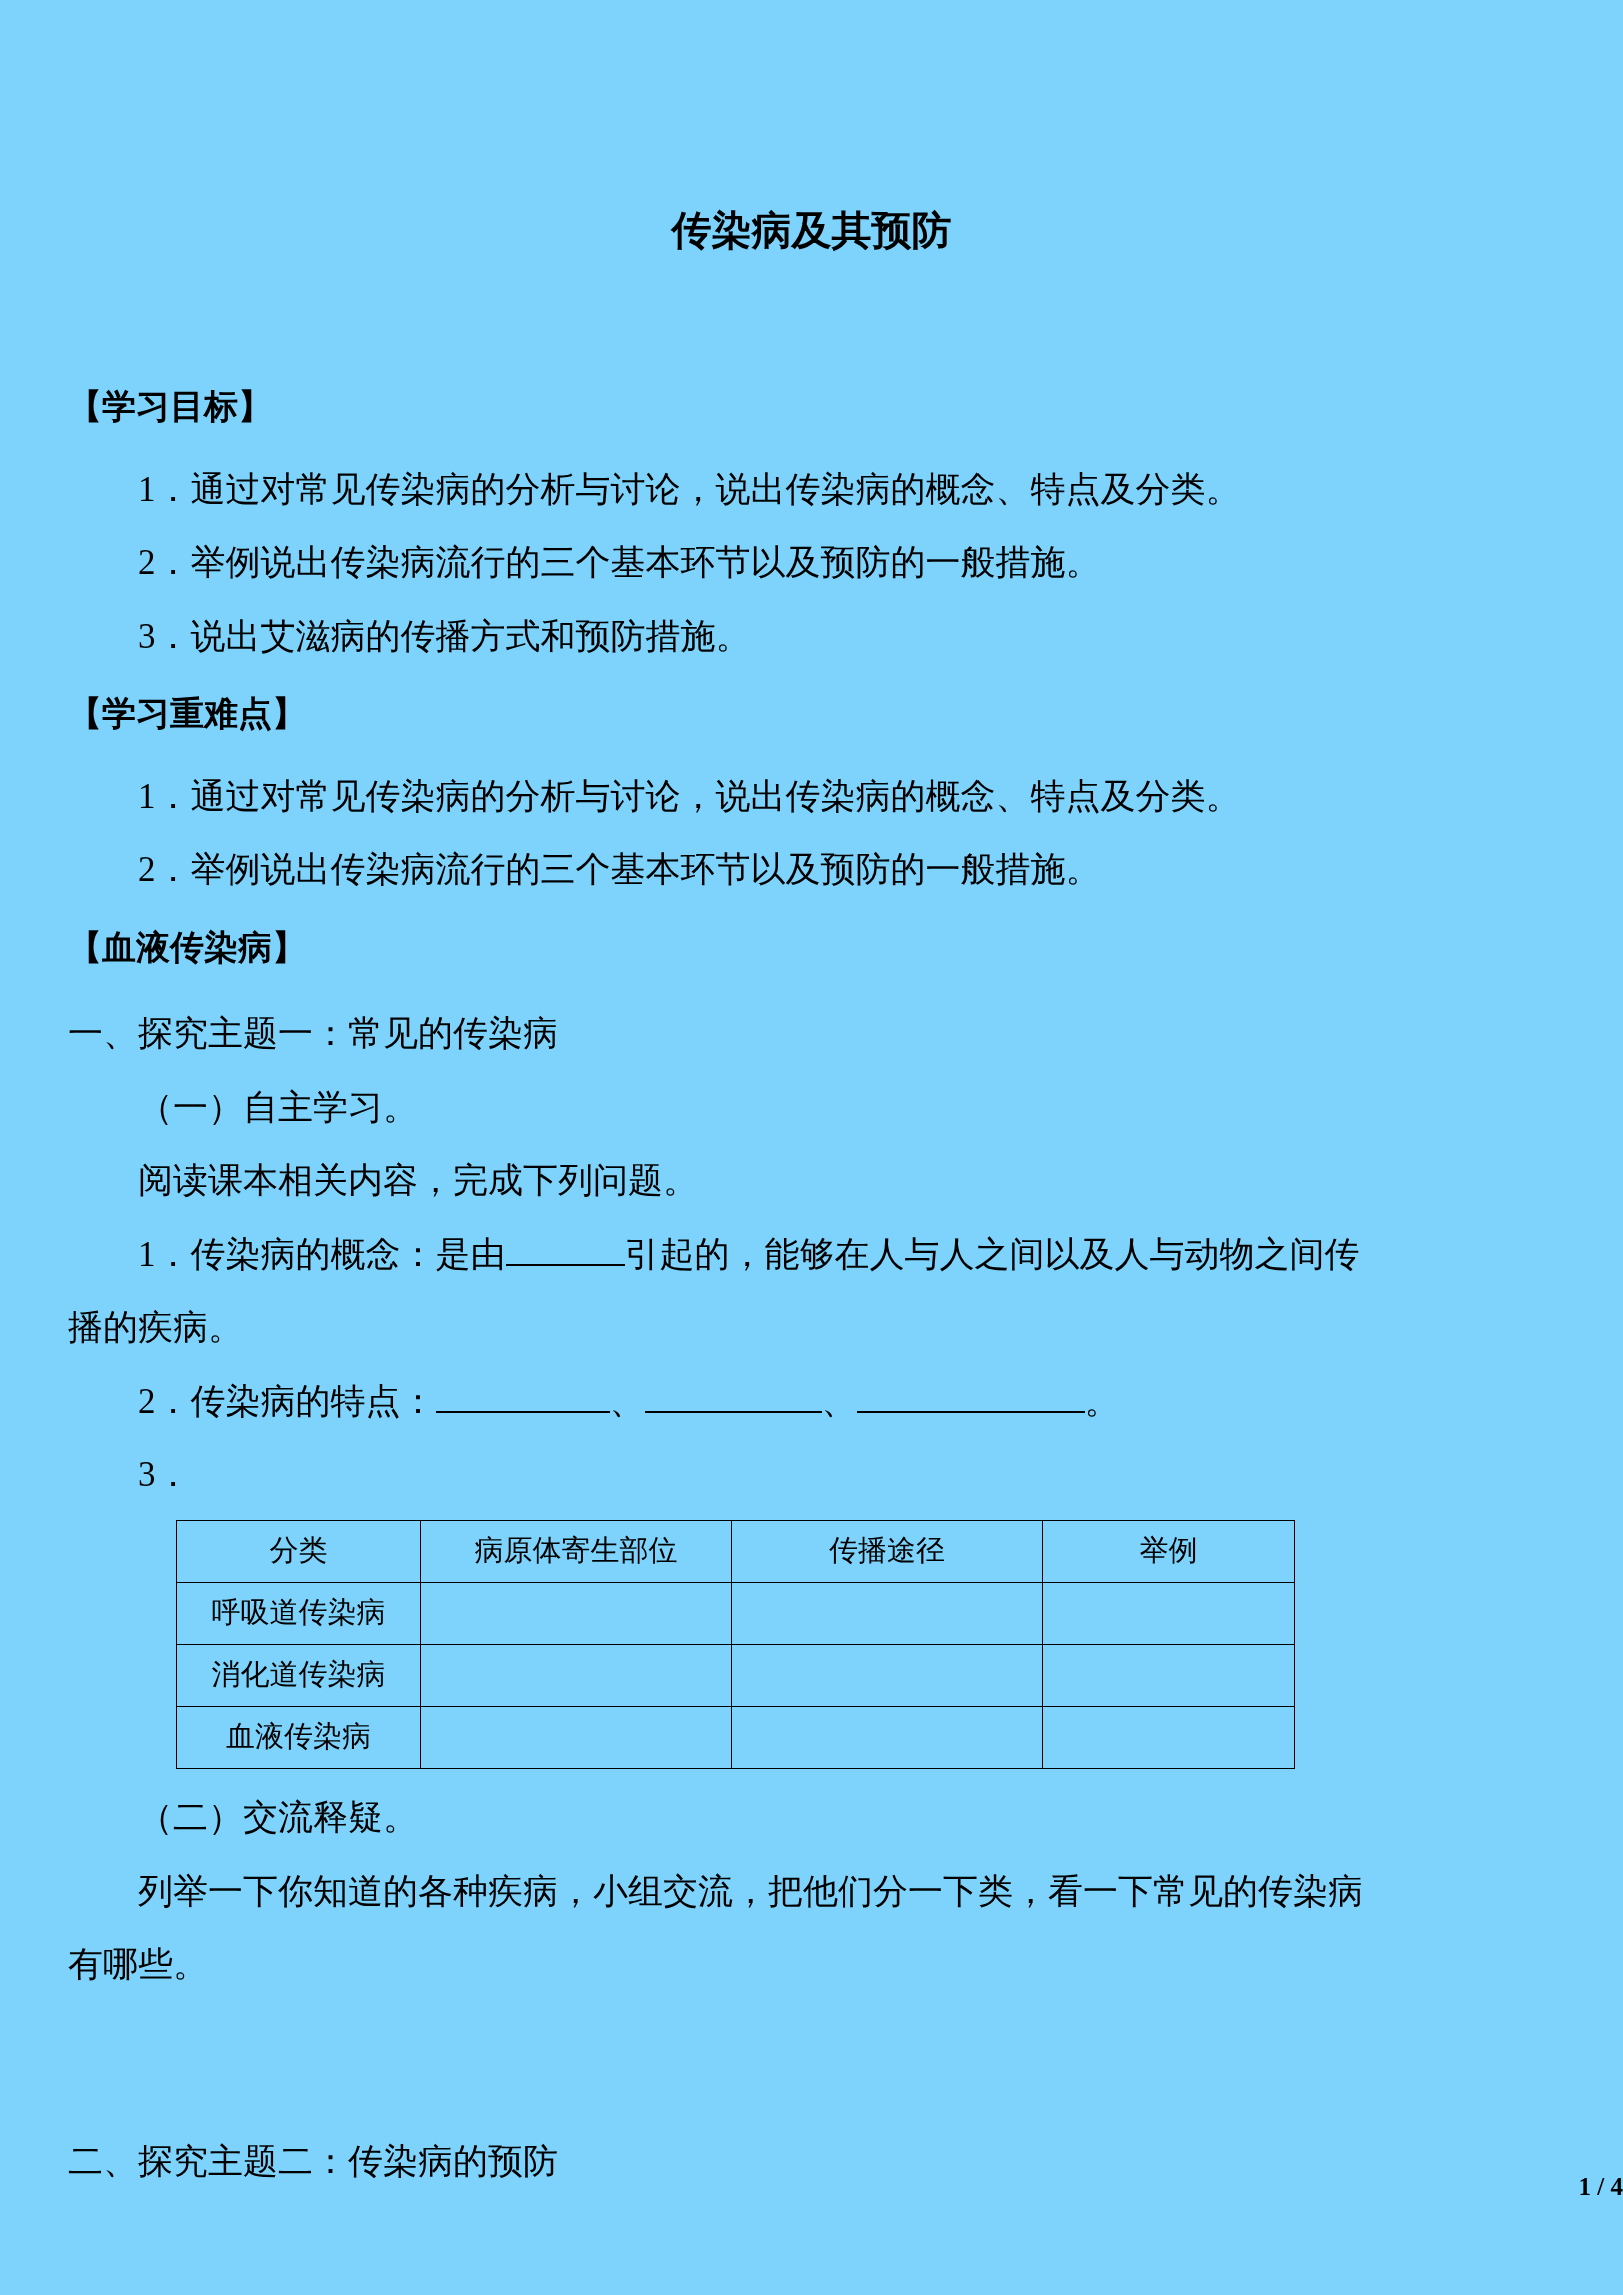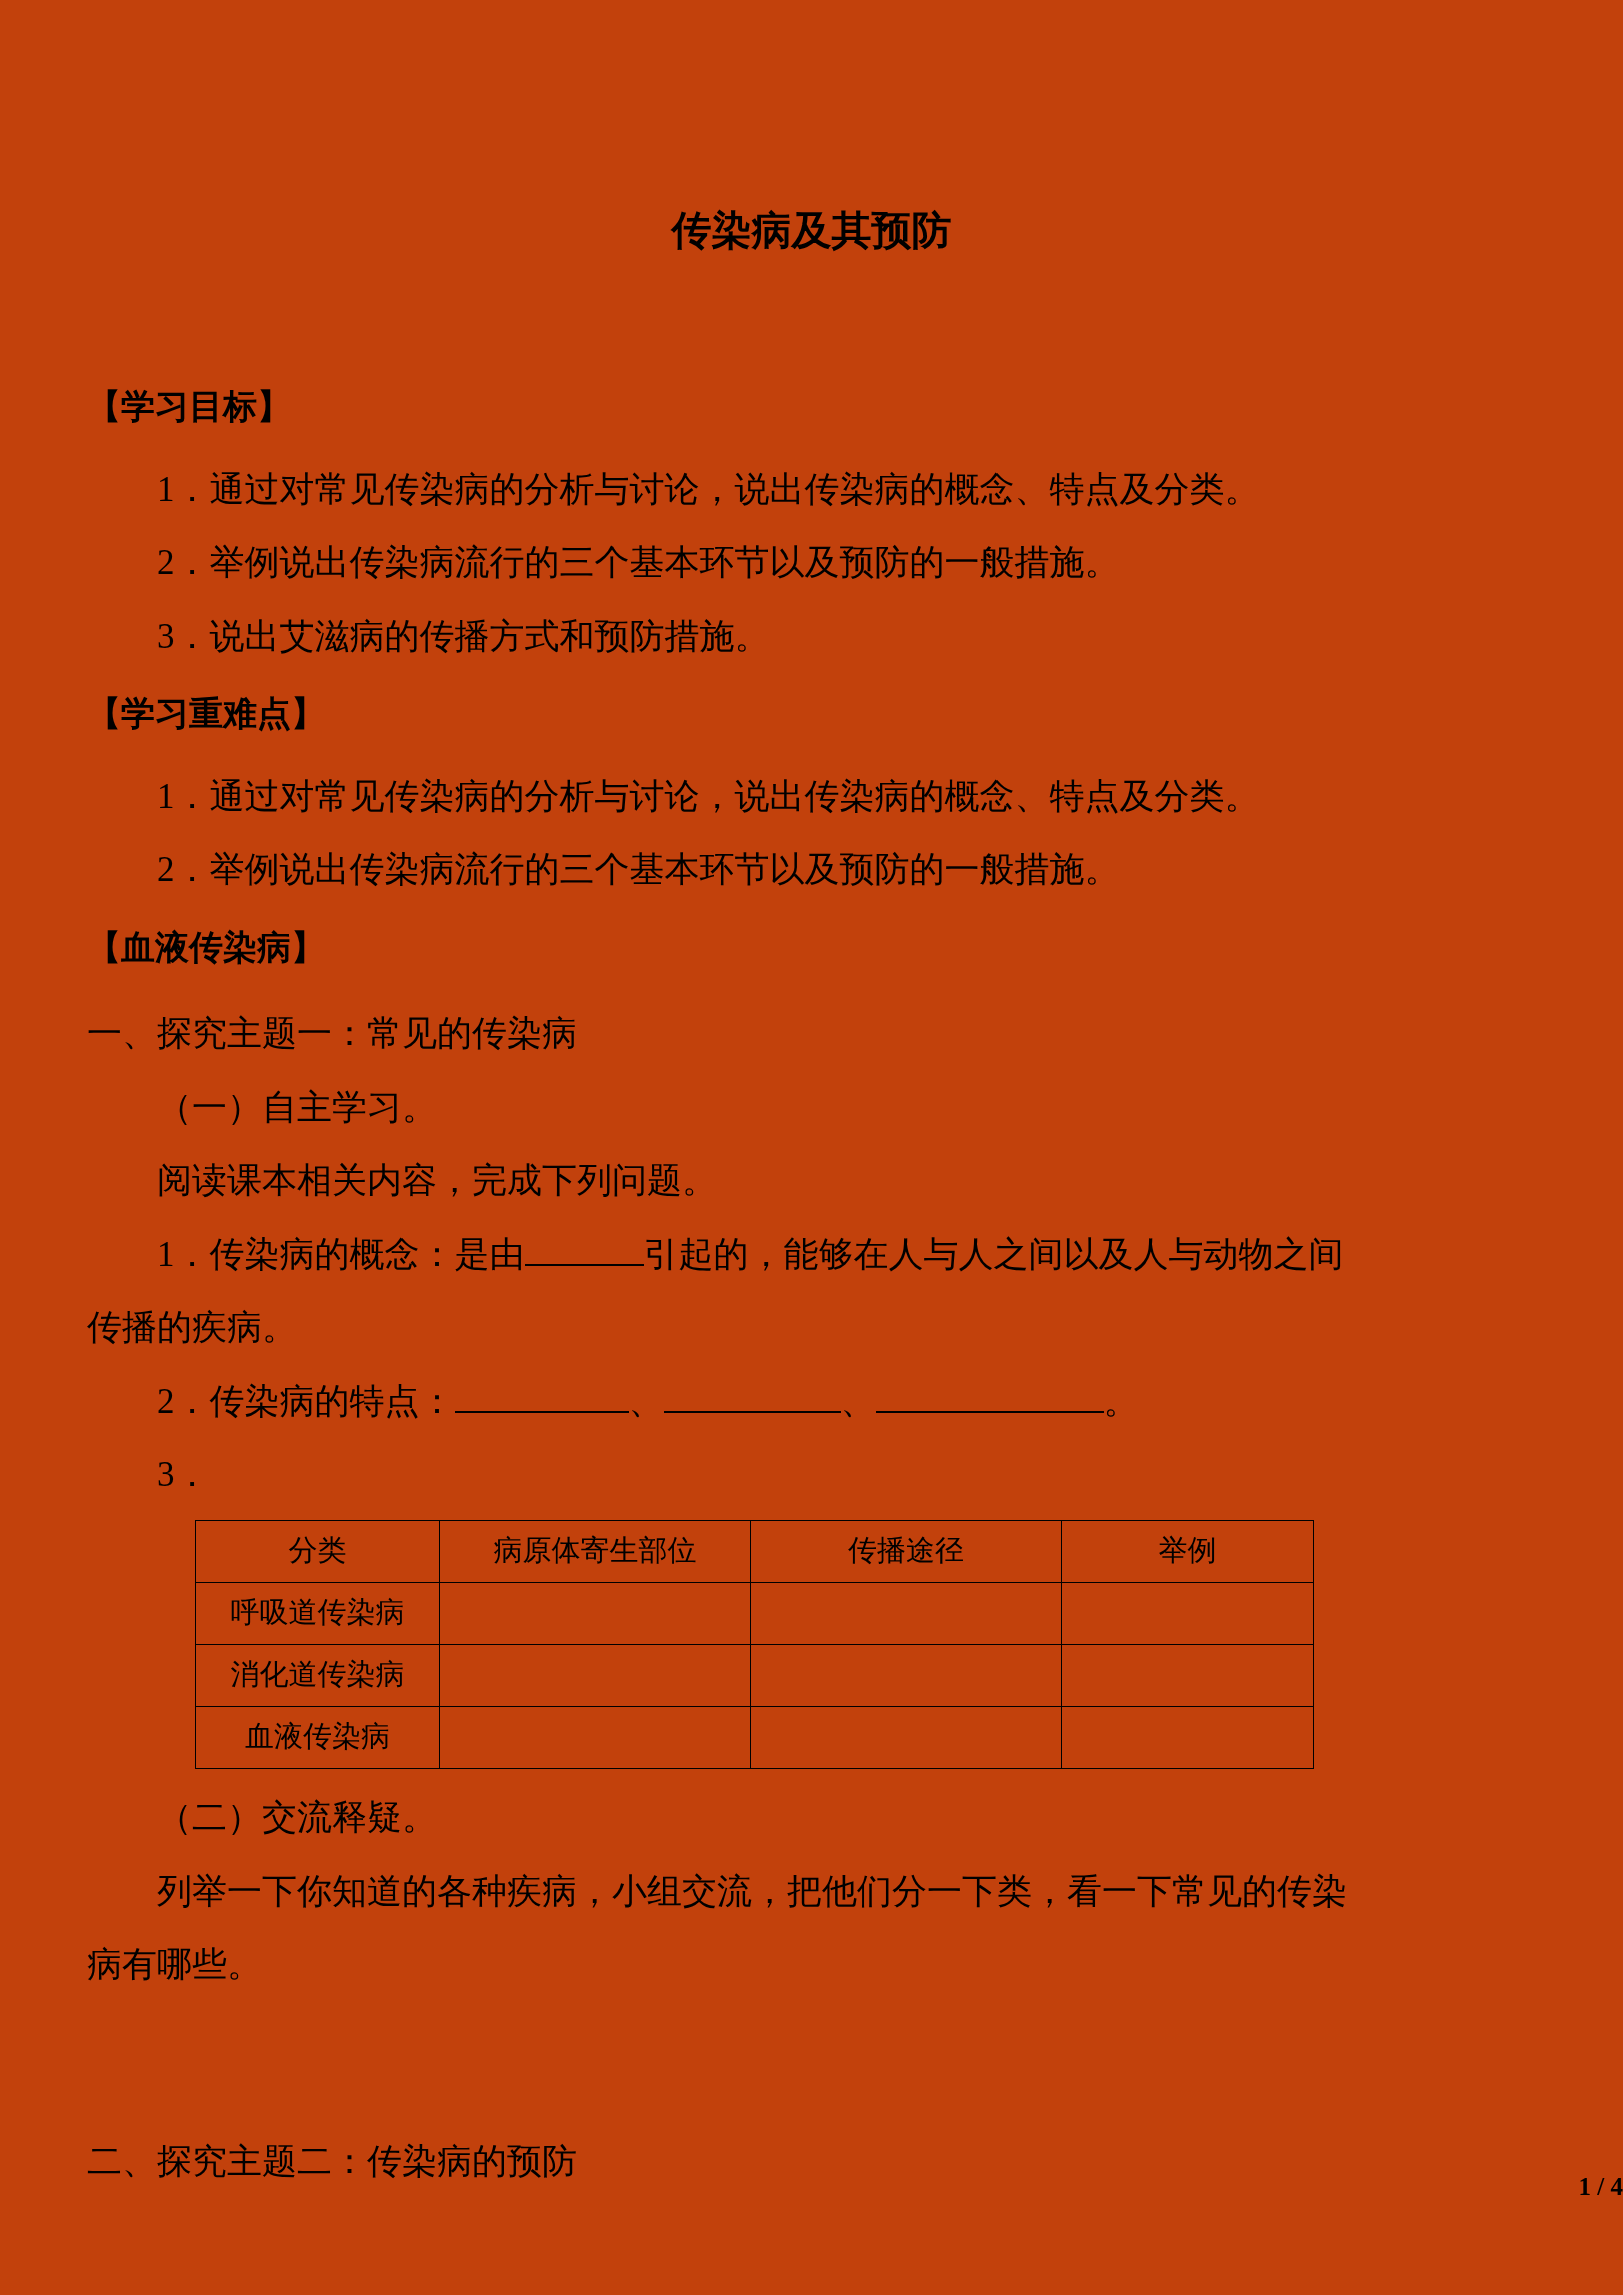"传染病及其预防" .page { background: #c2410c -> #7dd3fc }
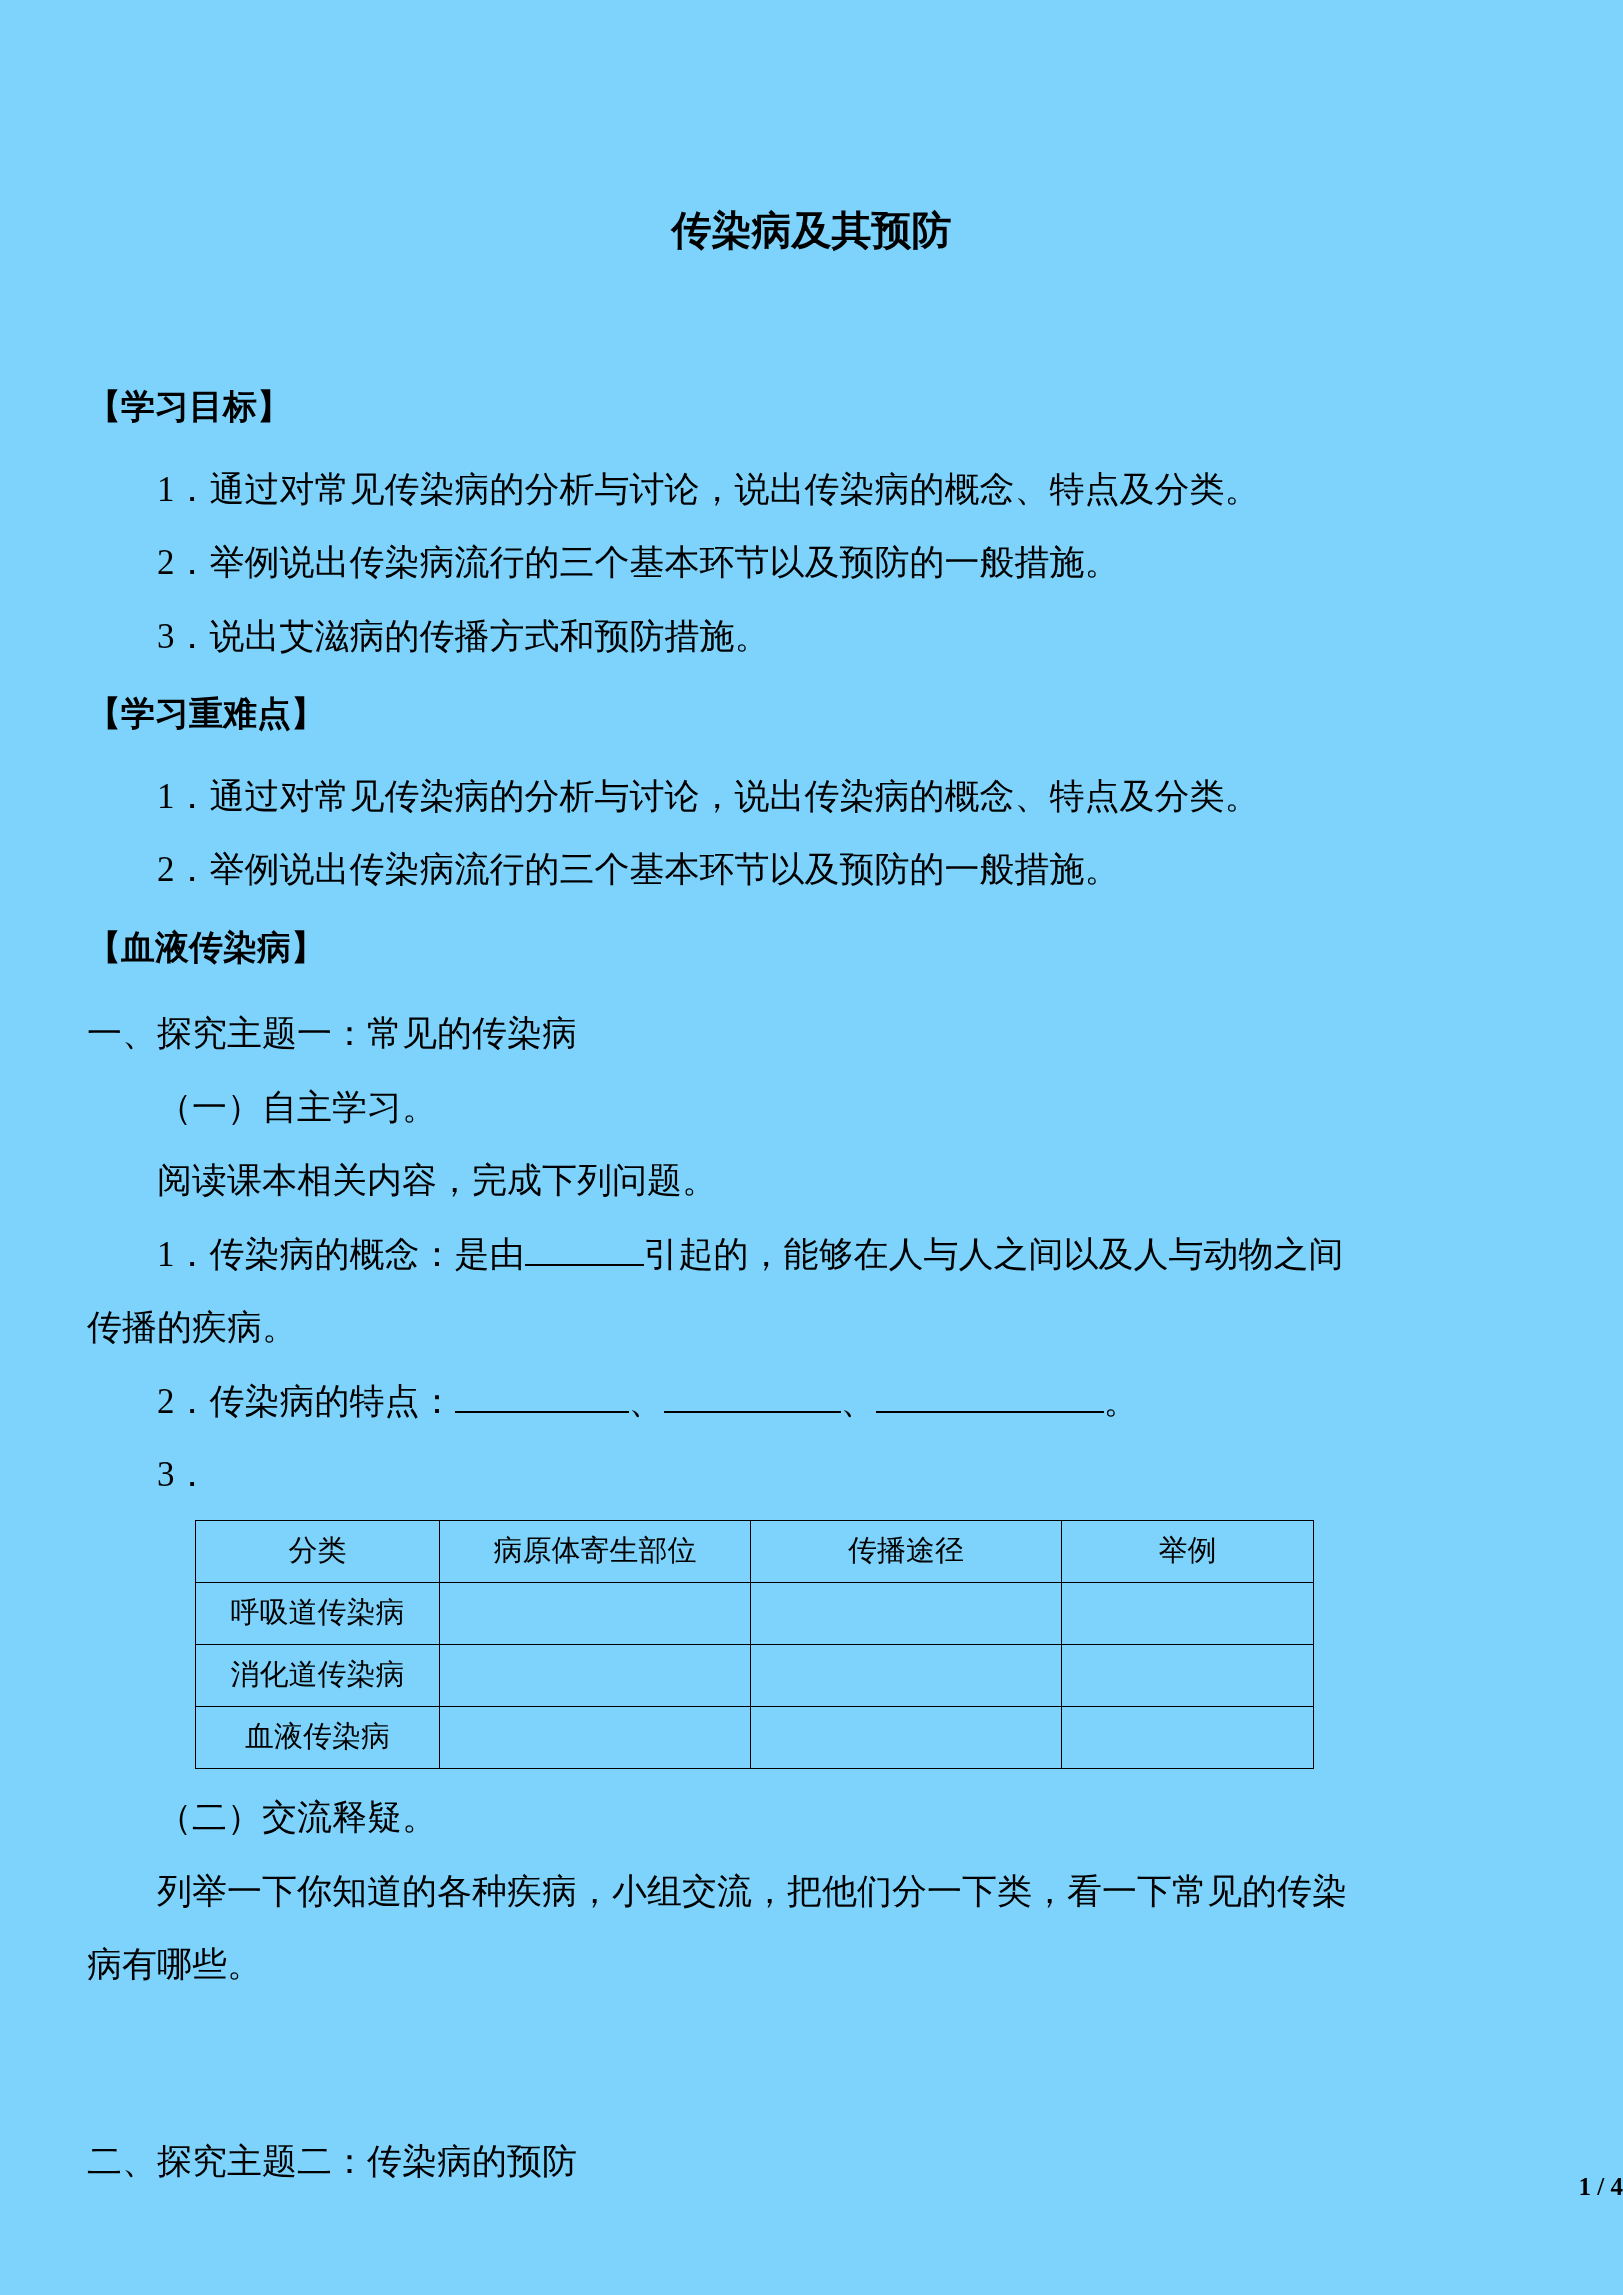"【学习目标】" .content { padding-left: 87px -> 68px }
